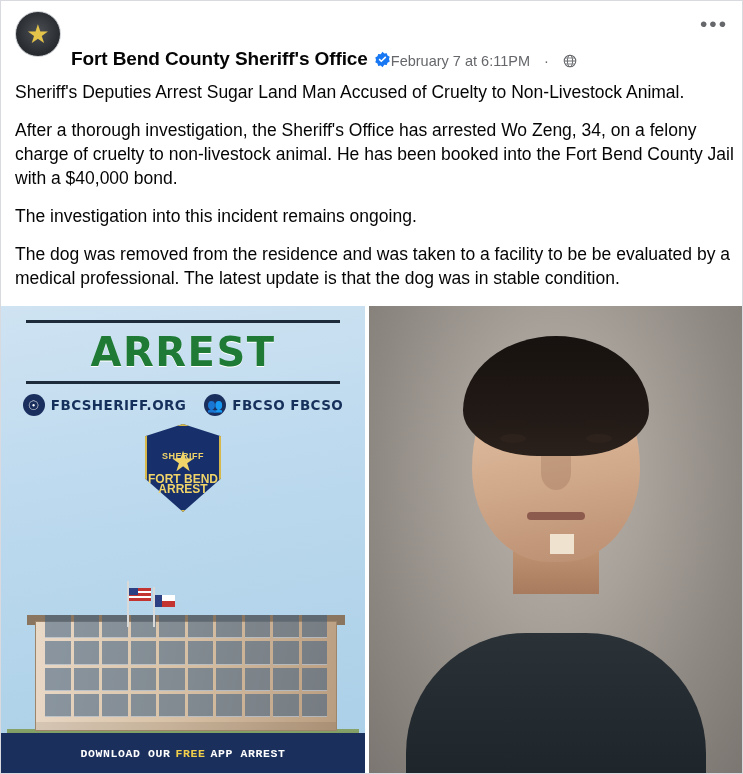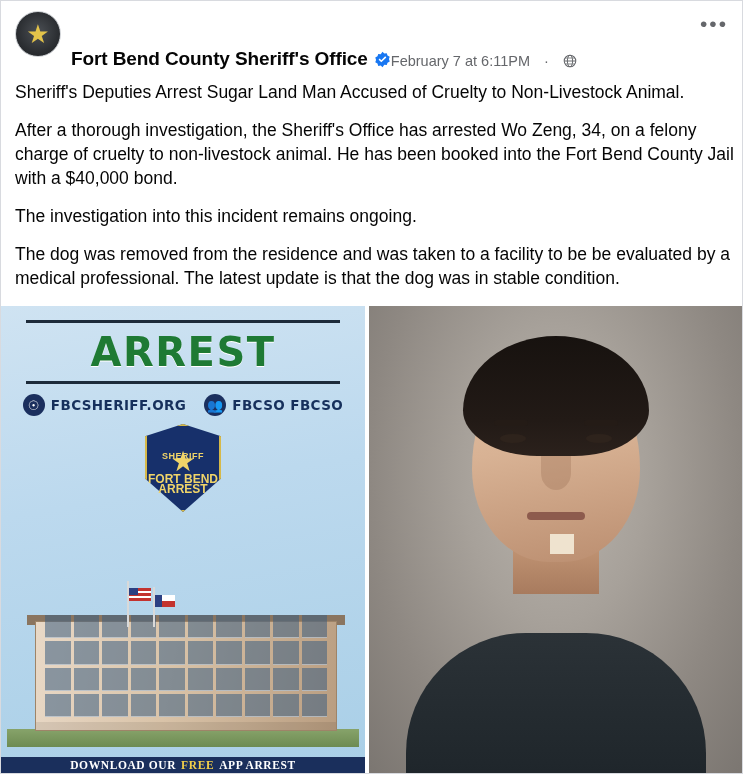"DOWNLOAD OUR" .download-bar { font-family: Liberation Serif, serif -> Liberation Mono, monospace; height: 16px -> 40px }
